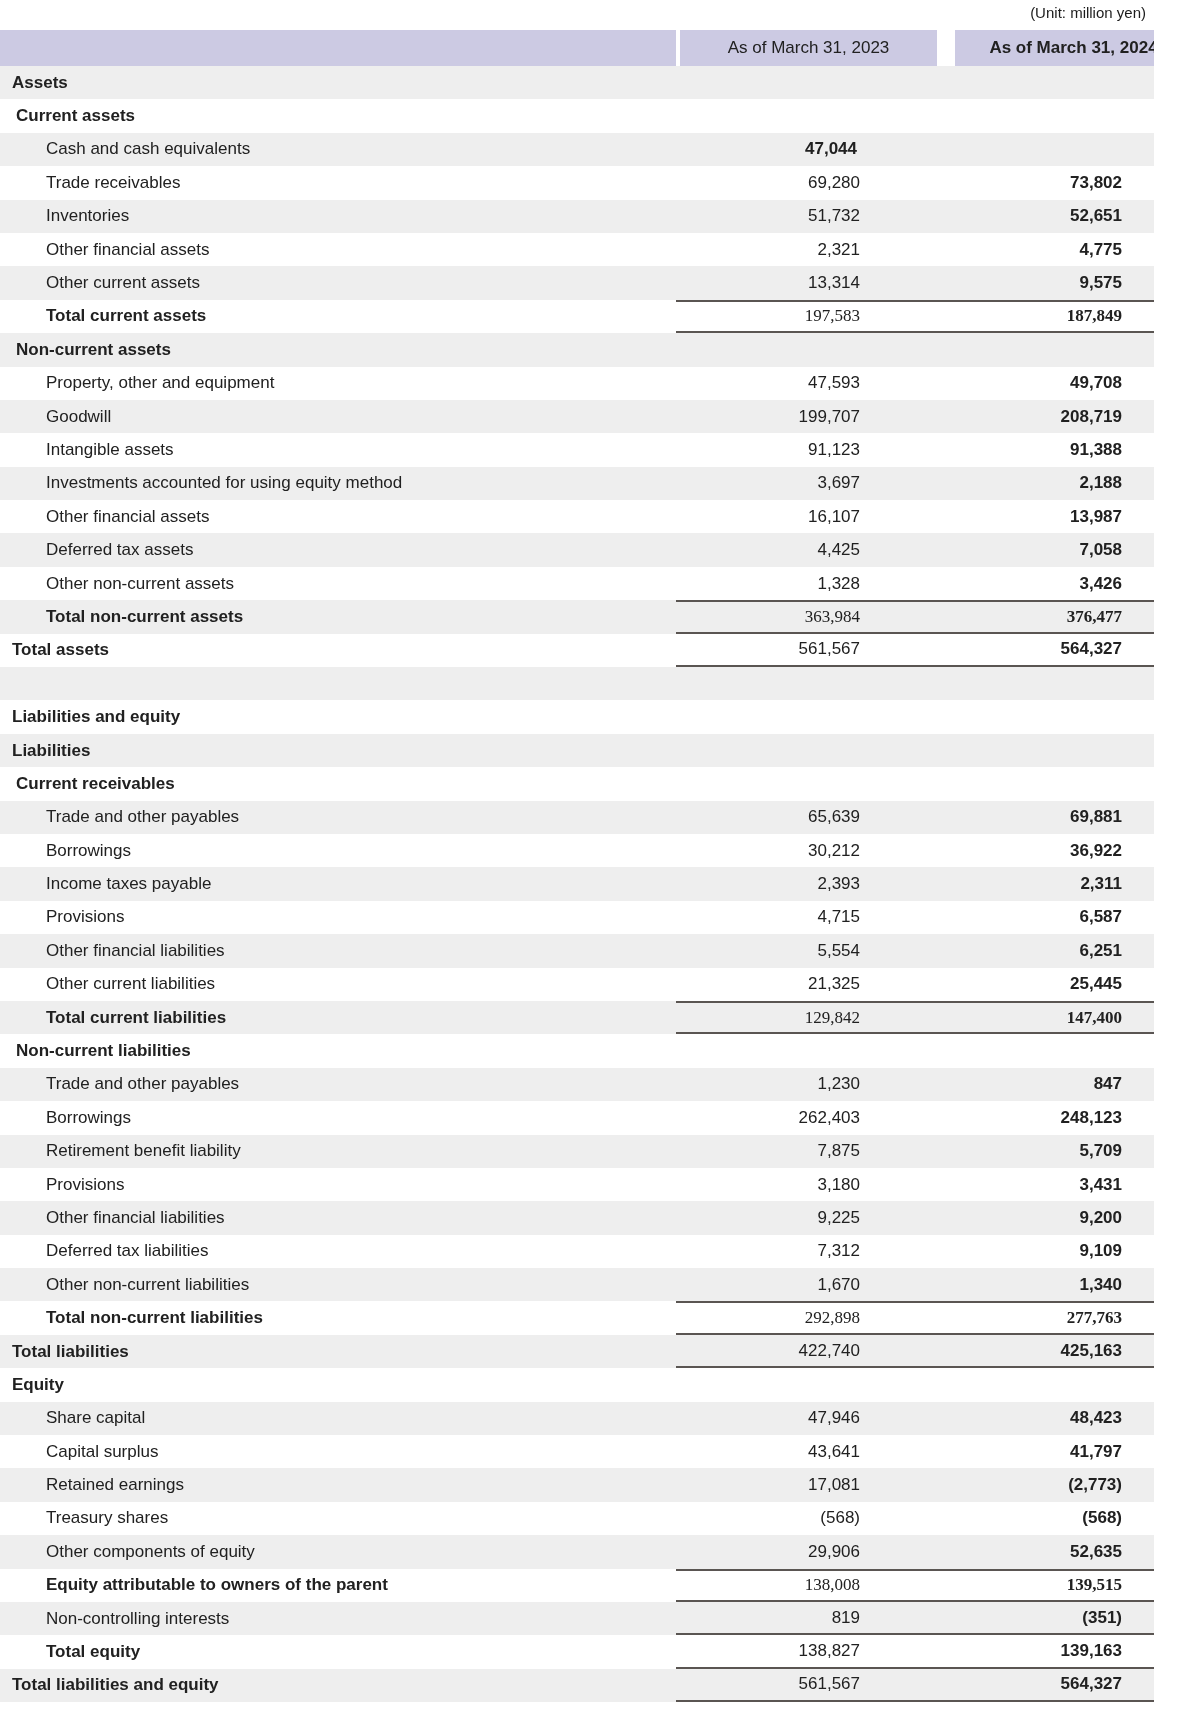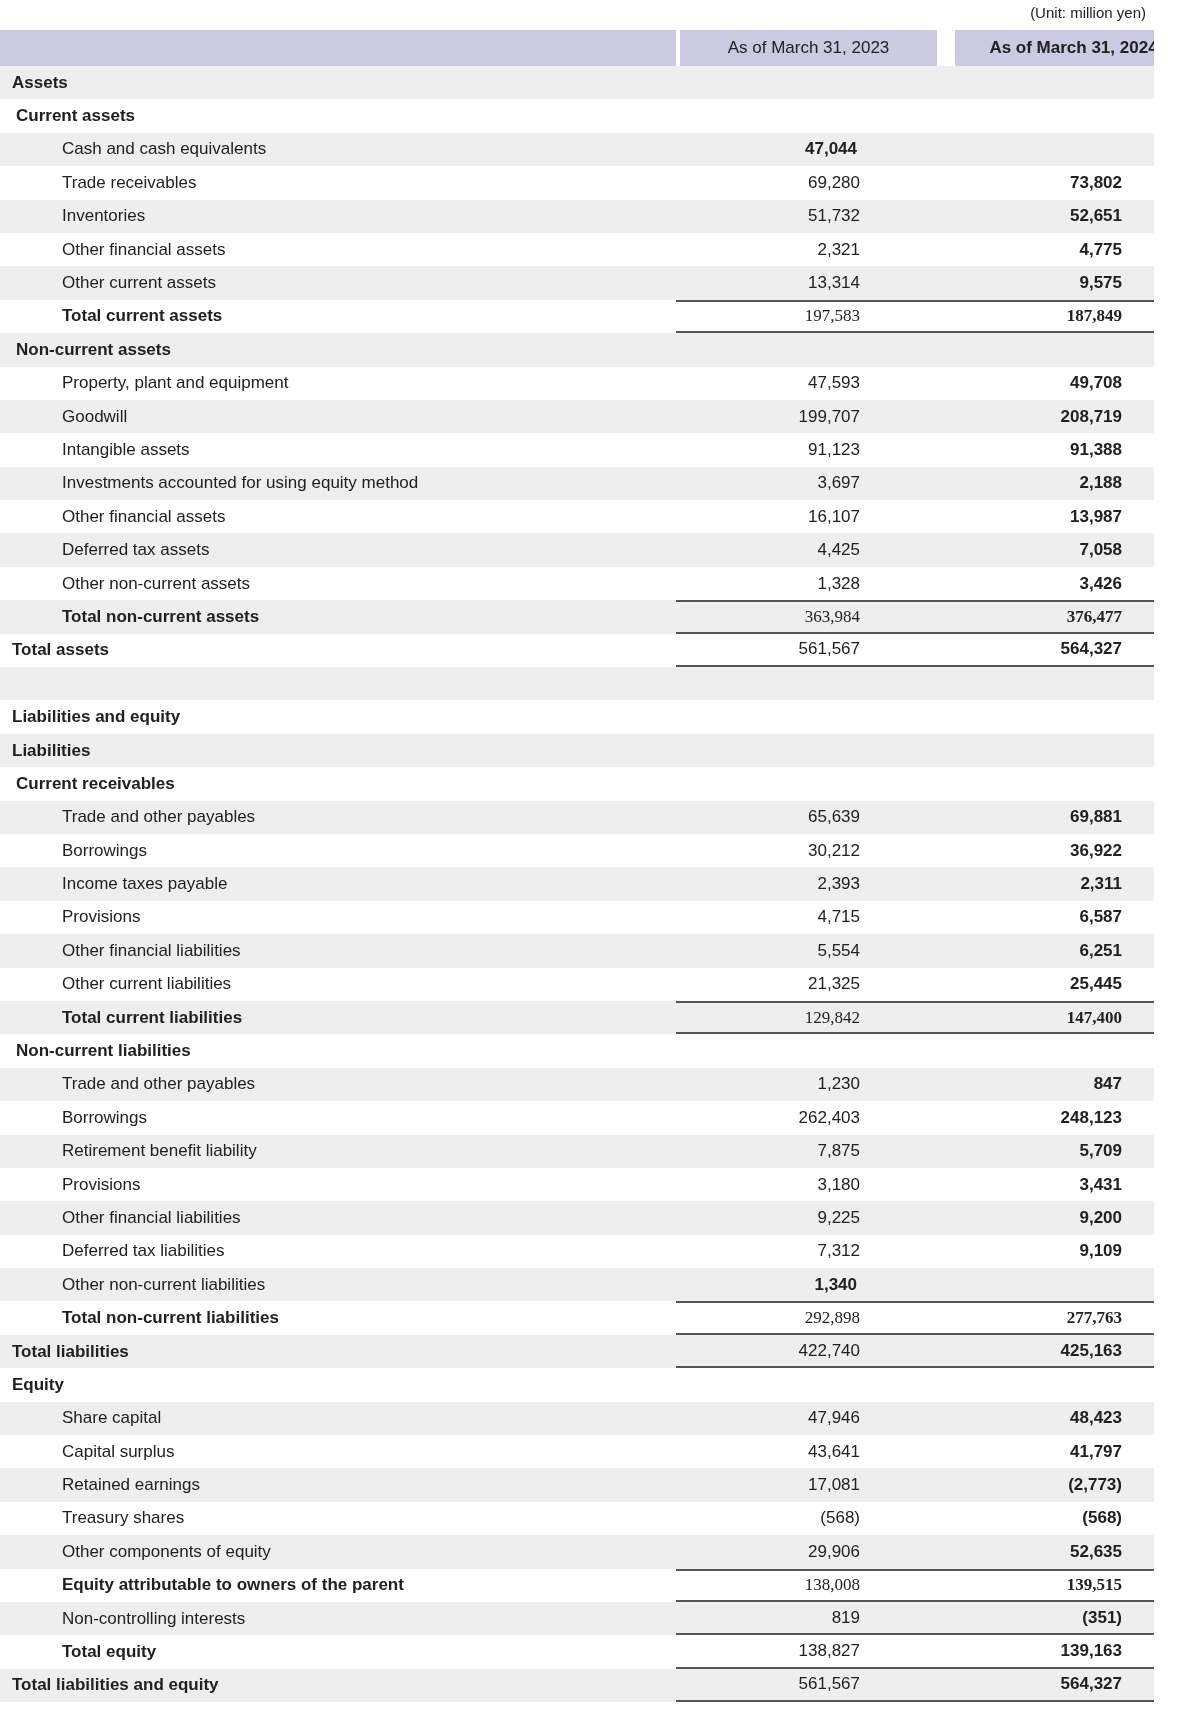"Cash and cash equivalents" .indent2 .rlabel { padding-left: 62px -> 46px }
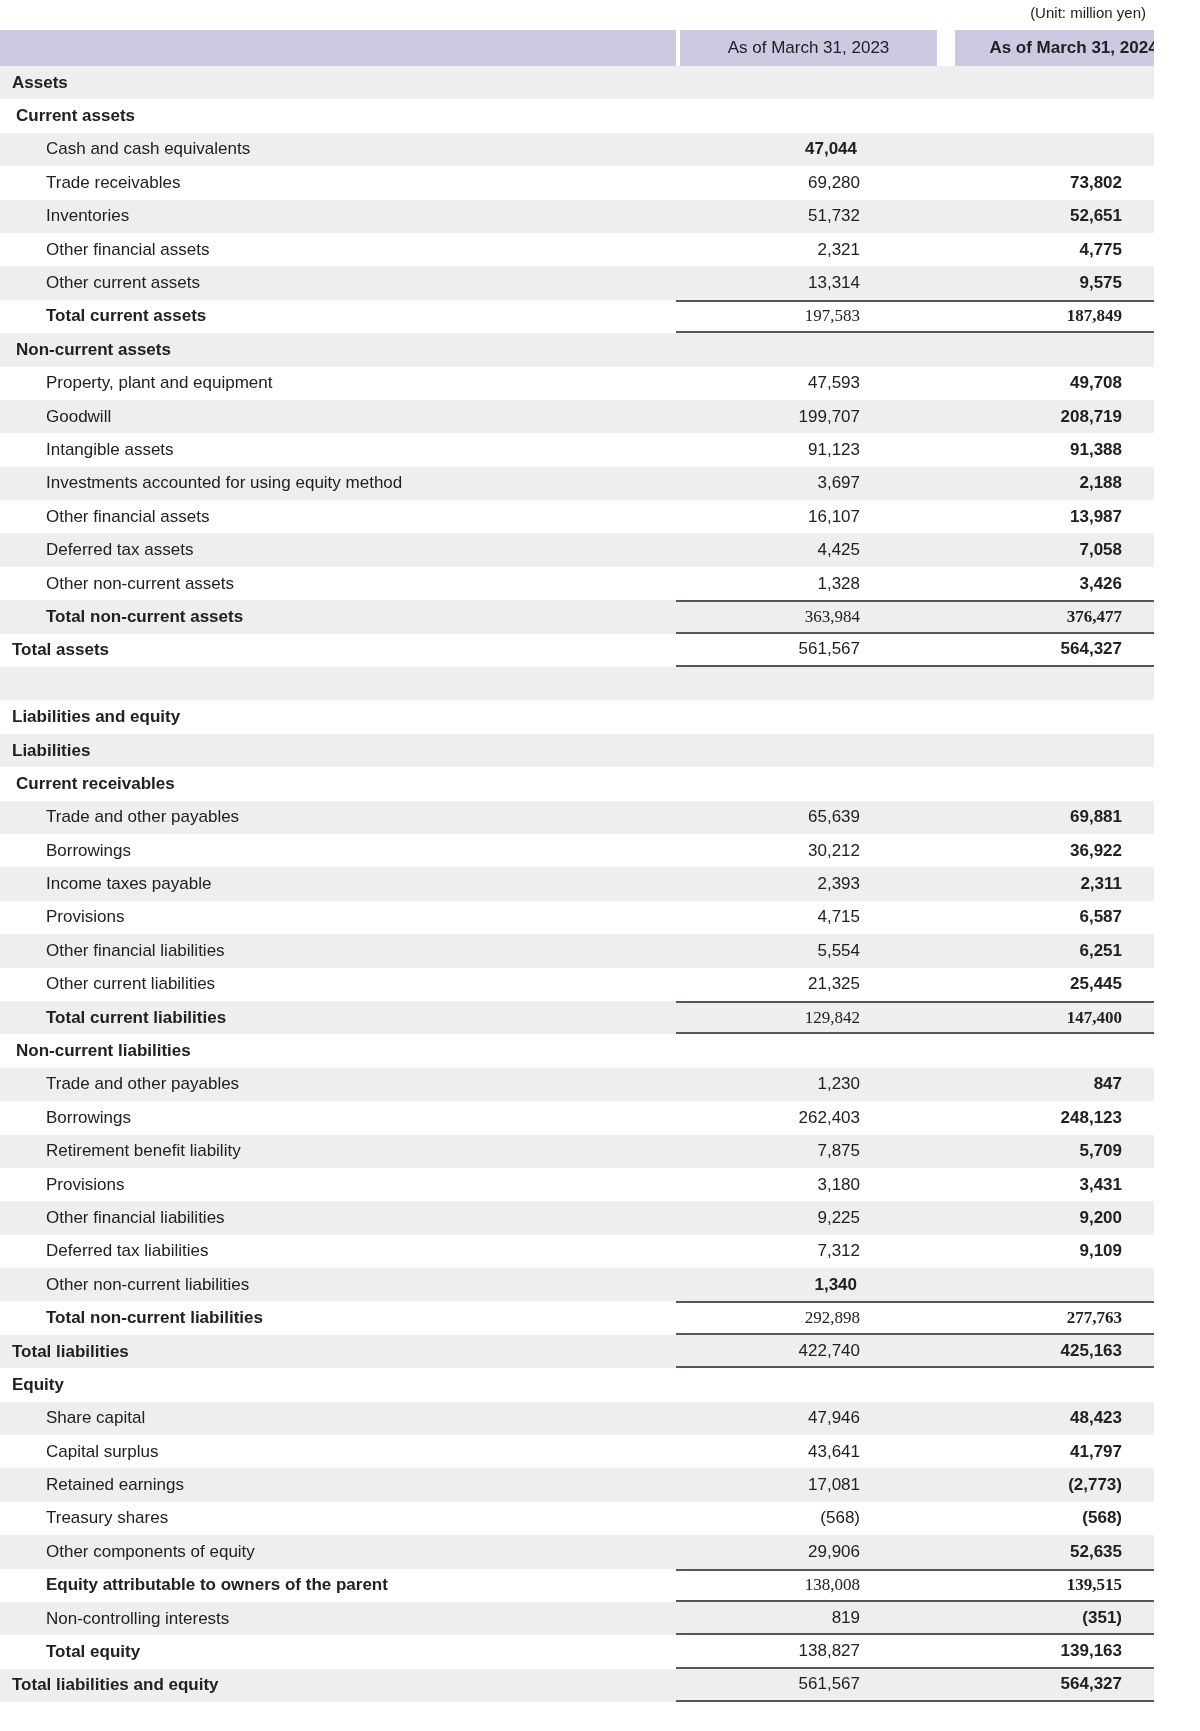"Property, plant and equipment" div.rlabel { text: plant -> other }
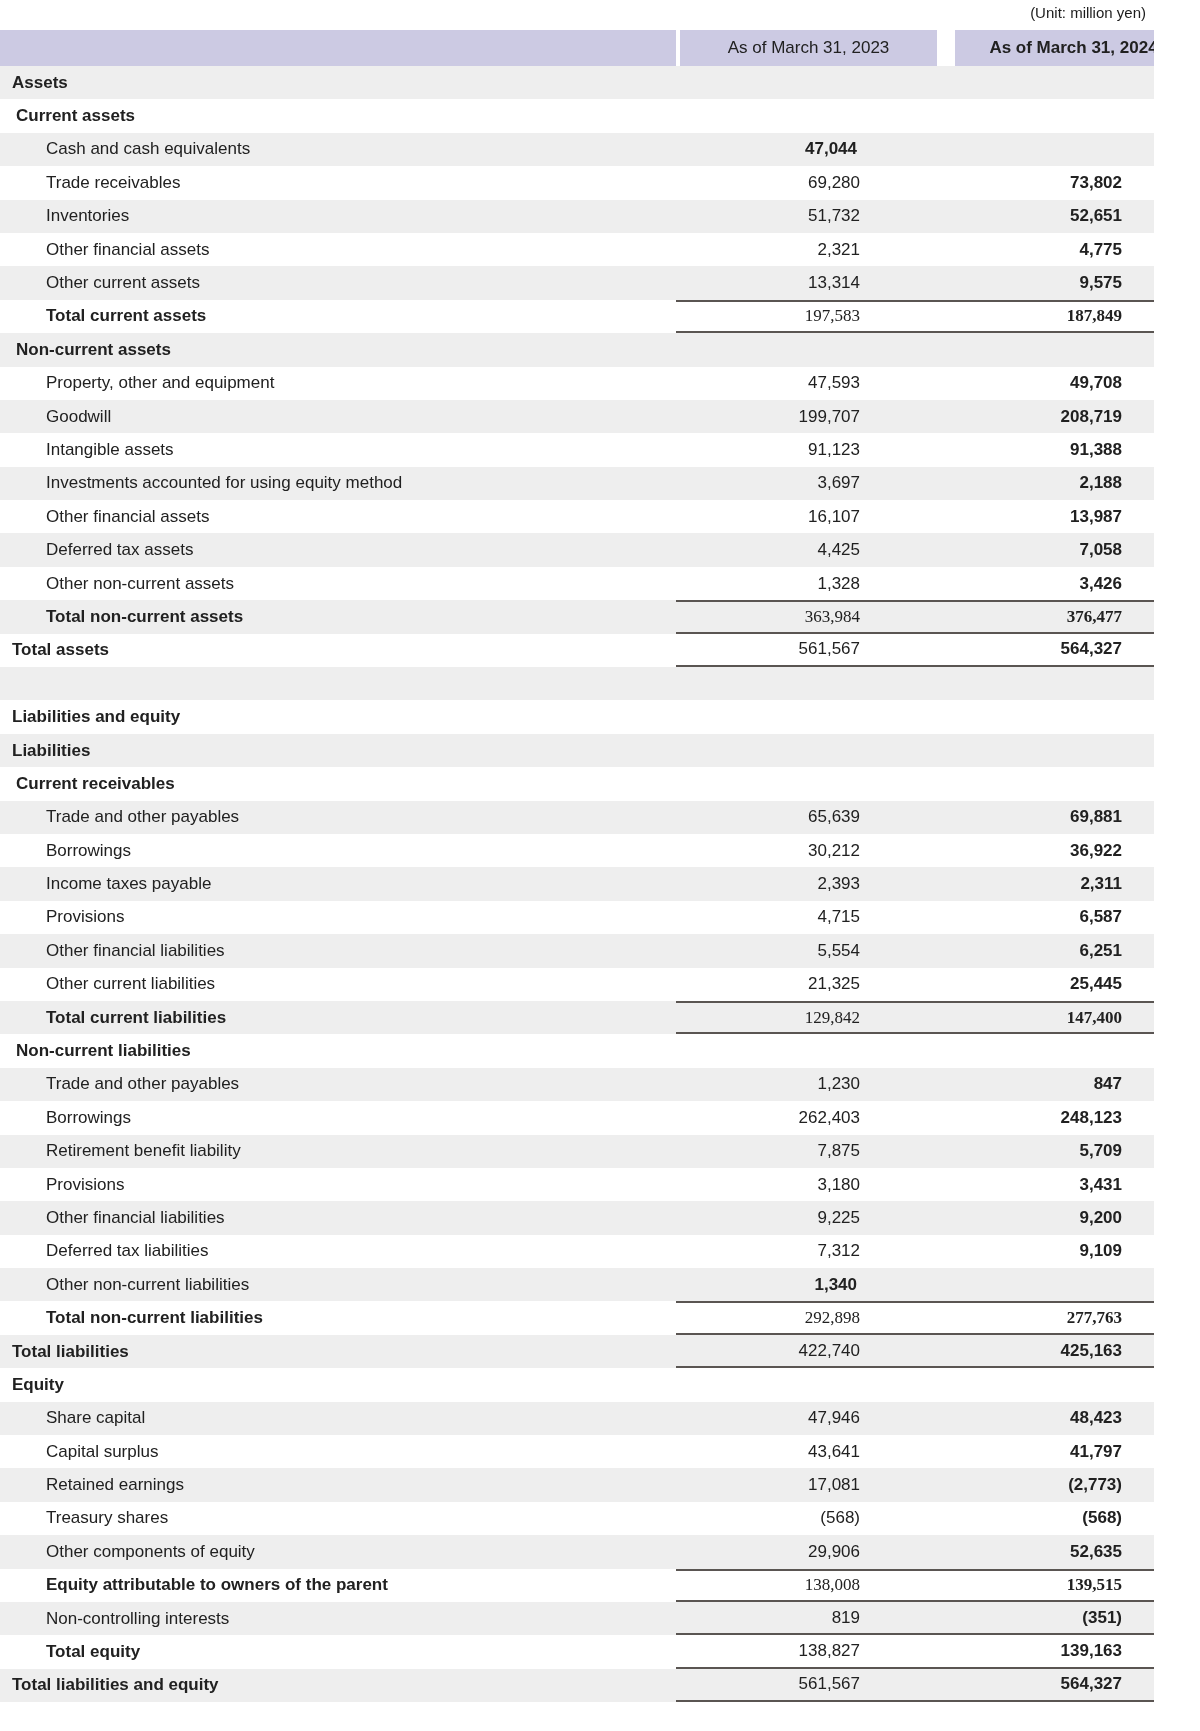"1,670" div.v { html: none -> <div>1,670</div> }
